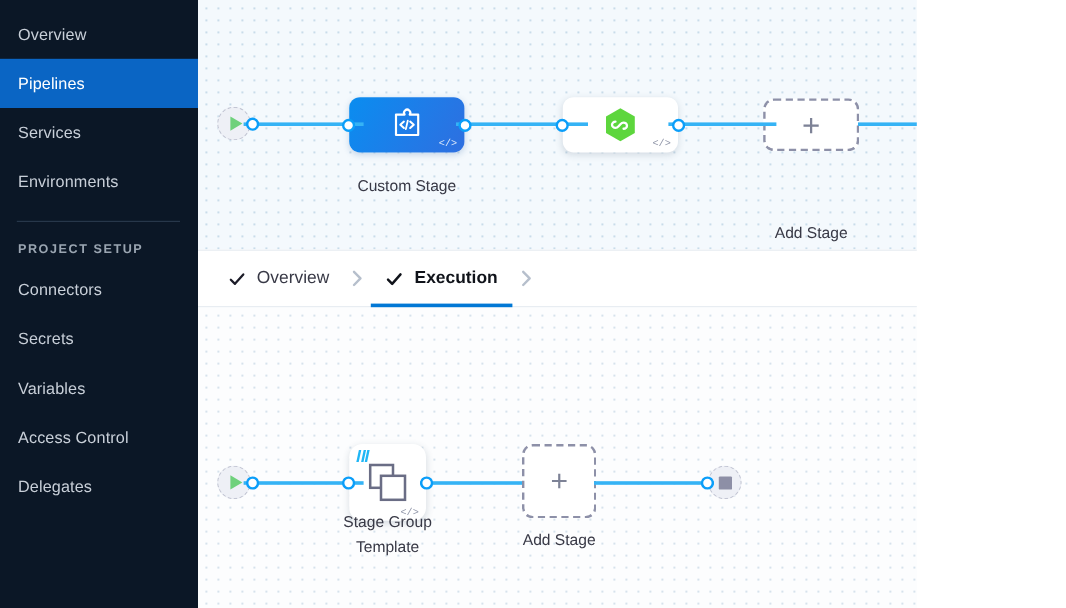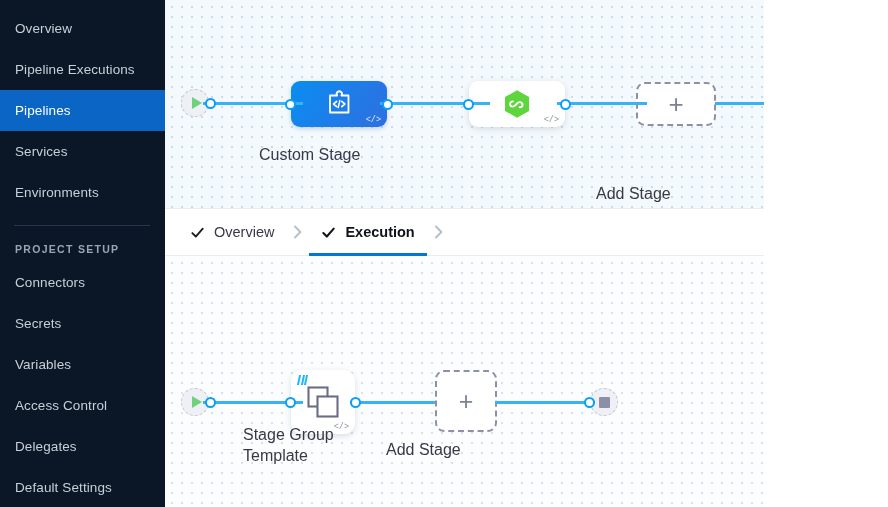"Pipeline Executions" div.nav-item { html: <div> <span>Pipeline Executions</span> </div> -> none }
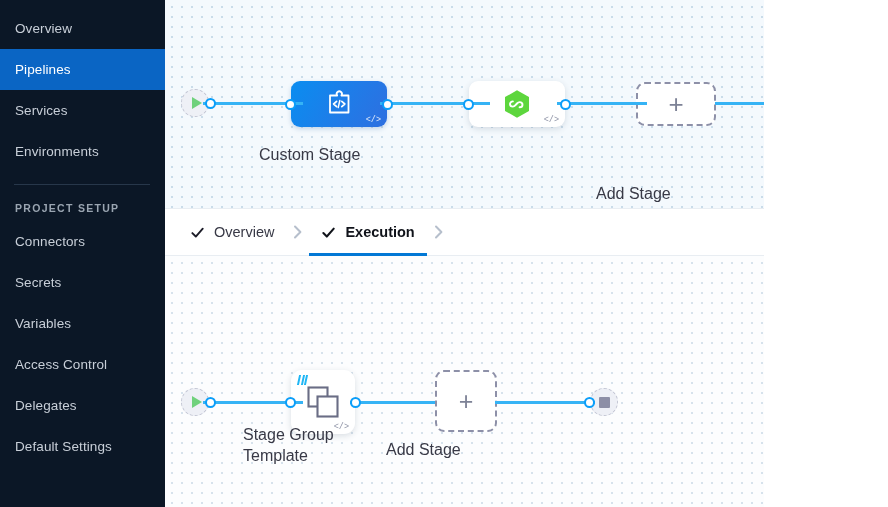"Custom Stage" .node-label { font-size: 16px -> 13px; text-align: left -> center }
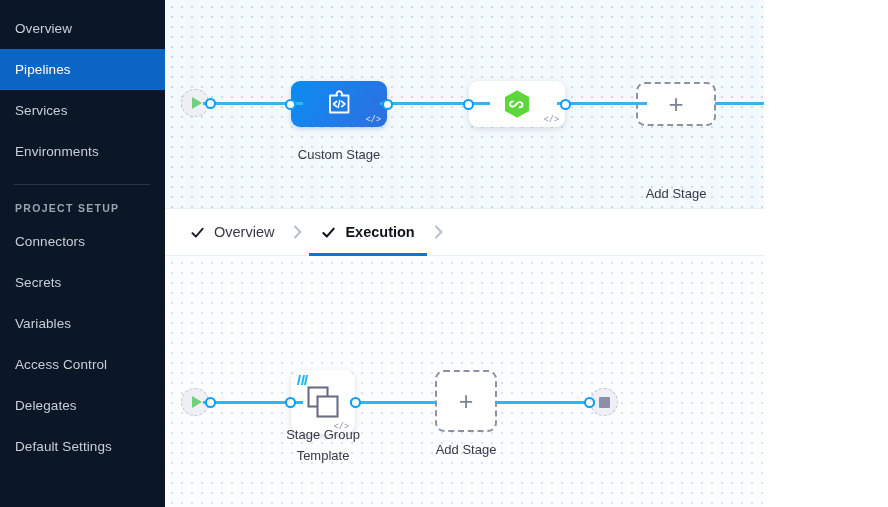"Default Settings" div.nav-item { html: <div> <span>Default Settings</span> </div> -> none }
